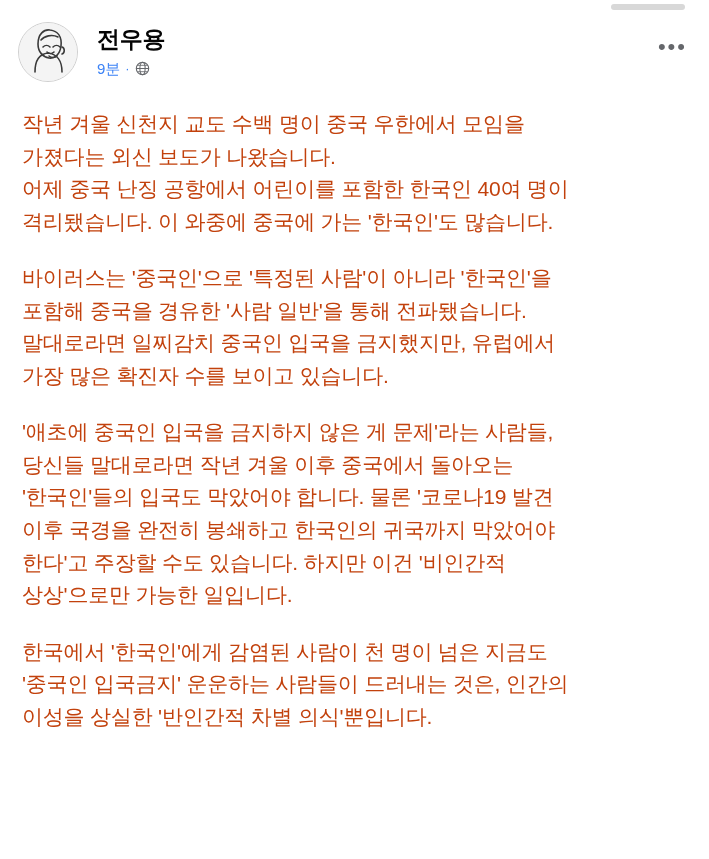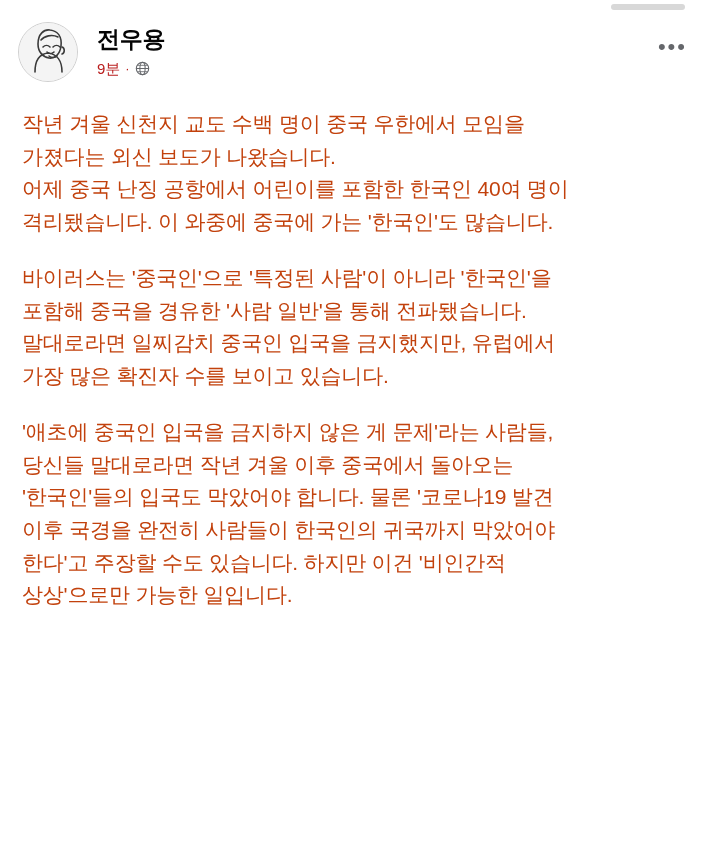"9분" .meta-row { color: #b91c1c -> #3b82f6 }
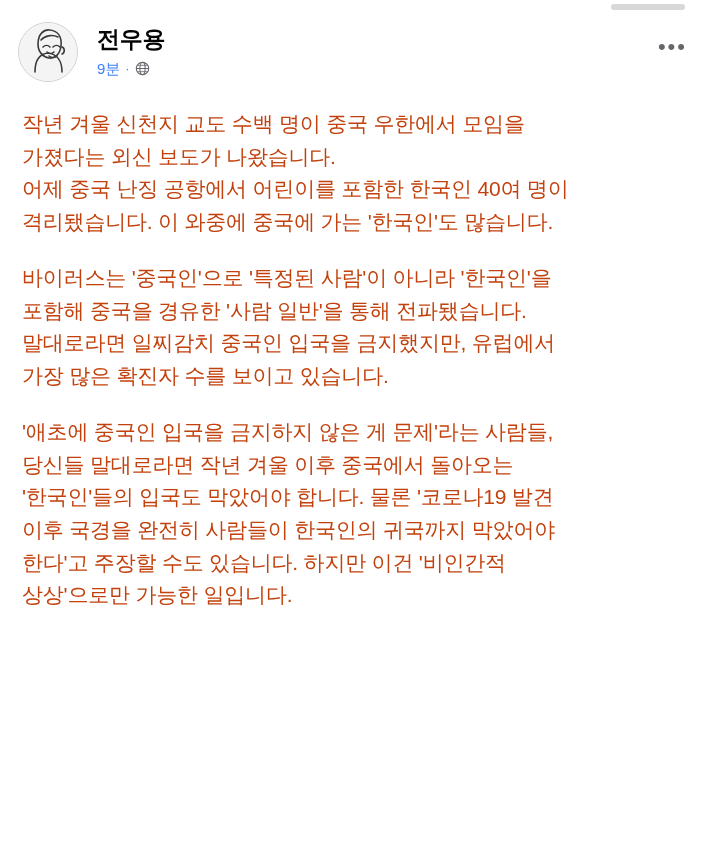"'애초에 중국인 입국을 금지하지 않은" p { text: 사람들이 -> 봉쇄하고 }
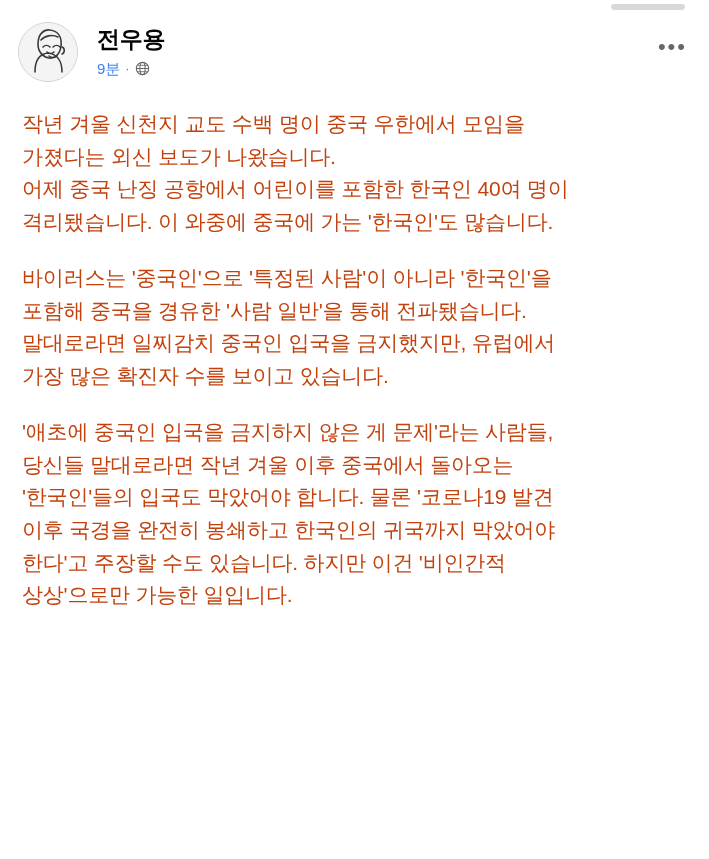"한국에서 '한국인'에게 감염된 사람이 천" p { html: none -> <p>한국에서 '한국인'에게 감염된 사람이 천 명이 넘은 지금도 '중국인 입국금지' 운운하는 사람들이 드러내는 것은, 인간의 이성을 상실한 '반인간적 차별 의식'뿐입니다.</p> }
